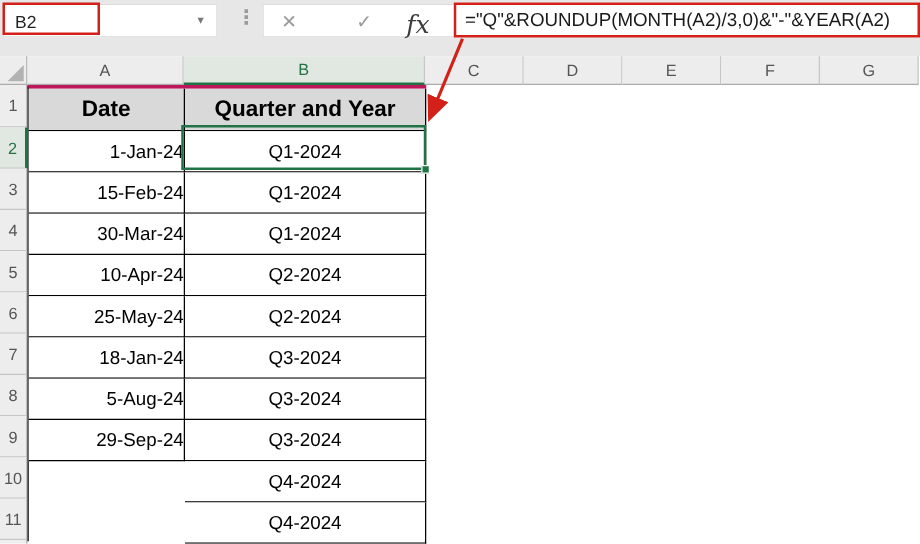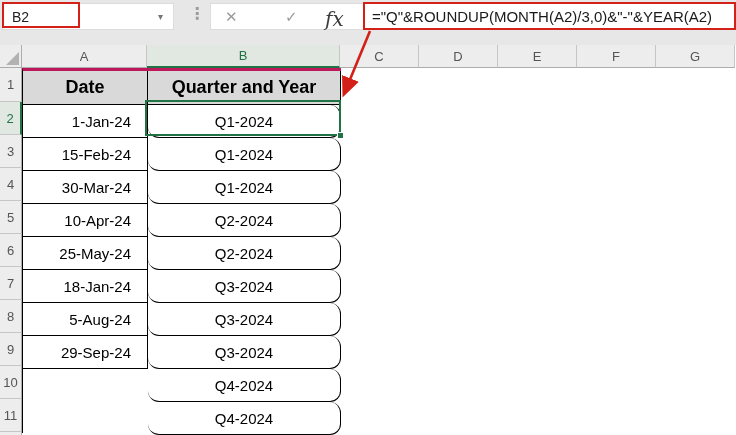"1-Jan-24" .cell.date { padding-right: 16px -> 0 }
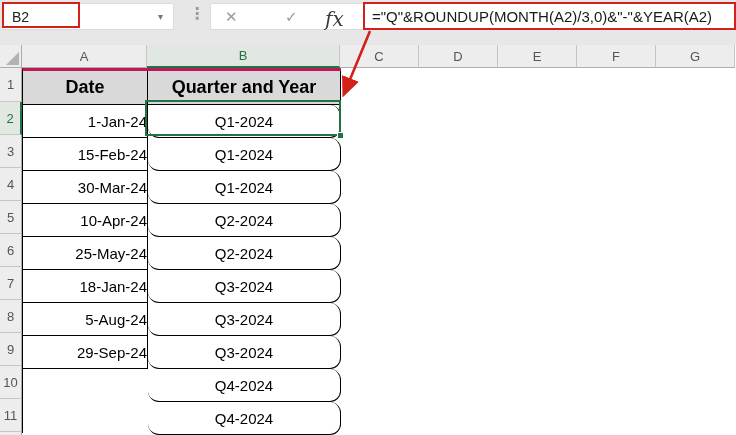"Q1-2024" .cell.qtr { border-radius: 11px -> none }
